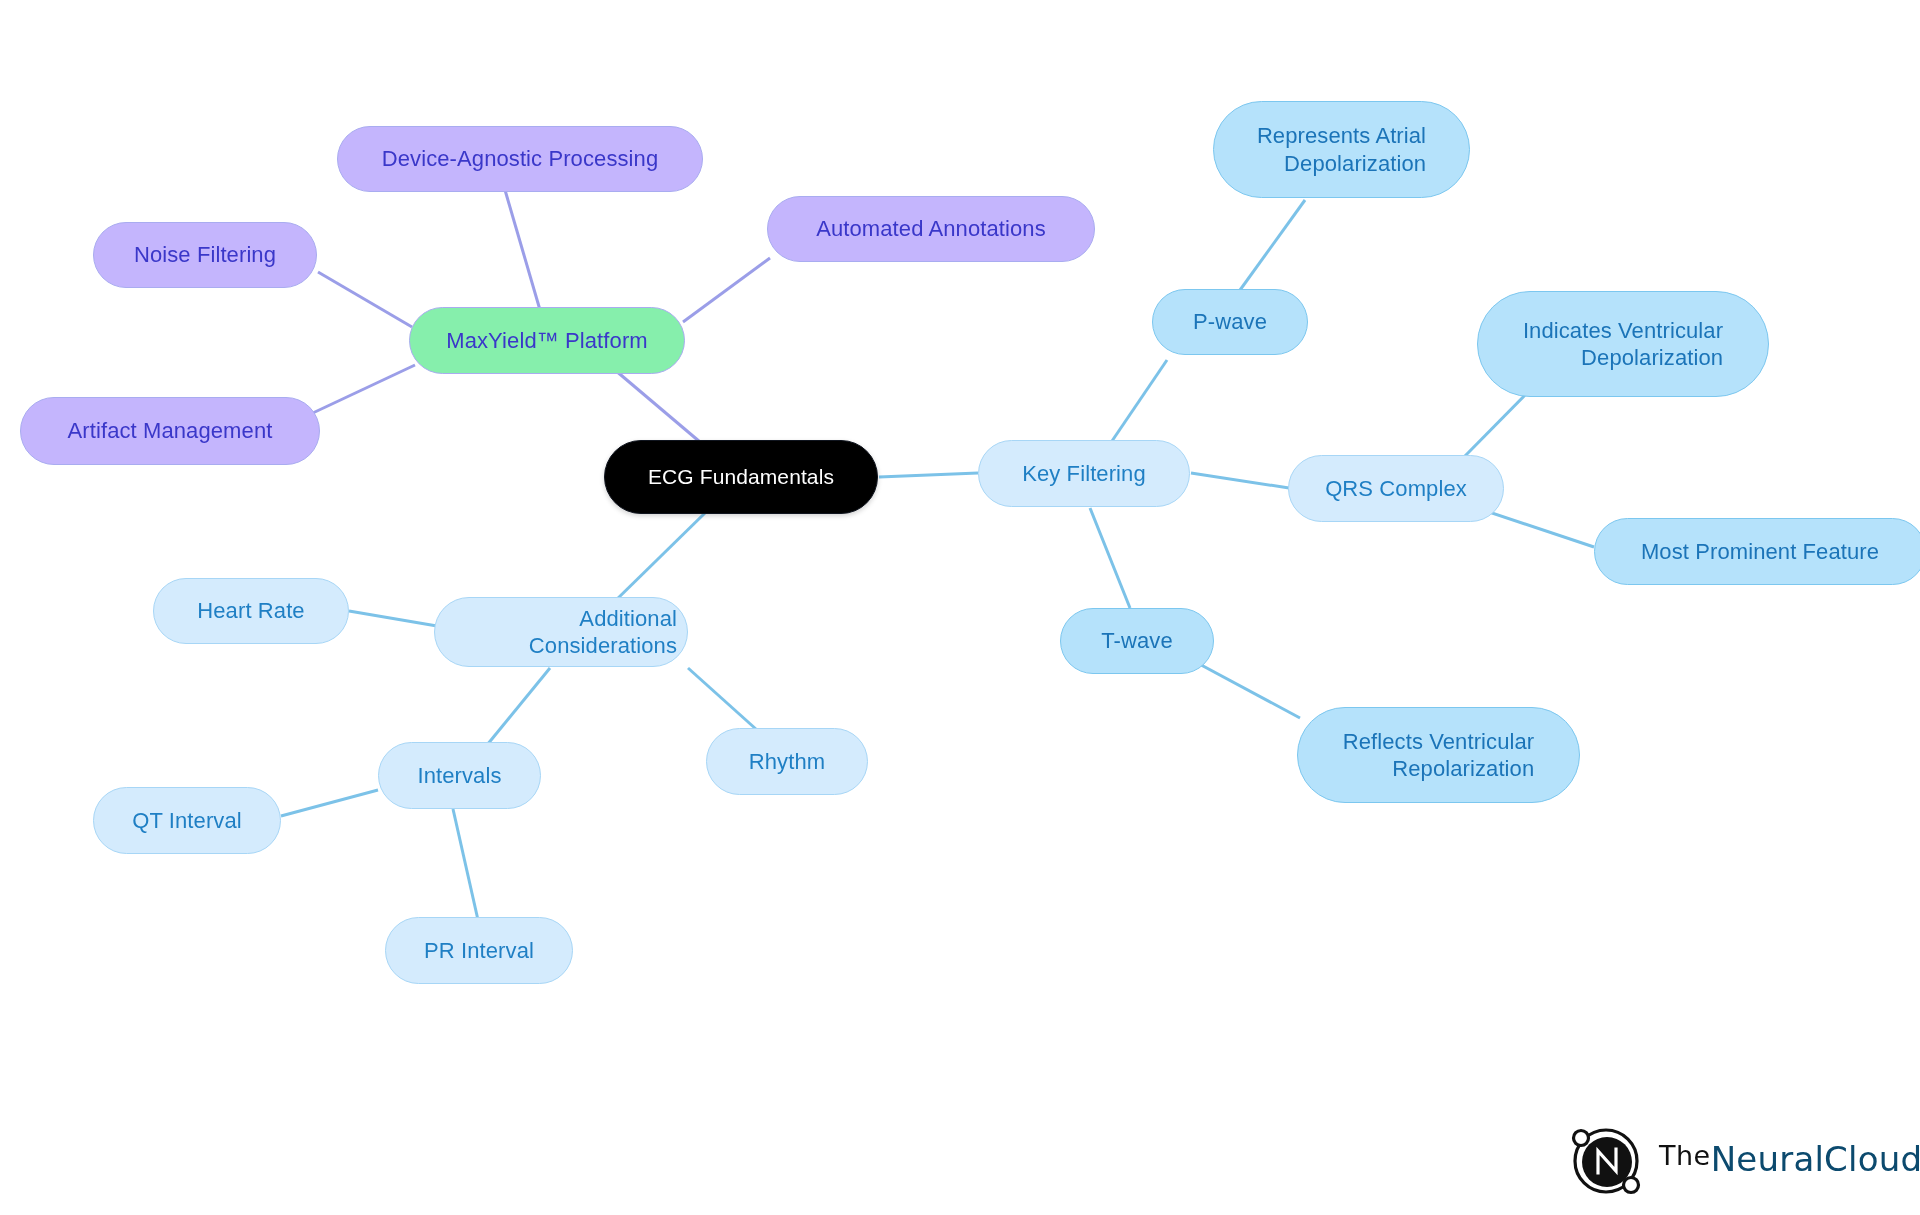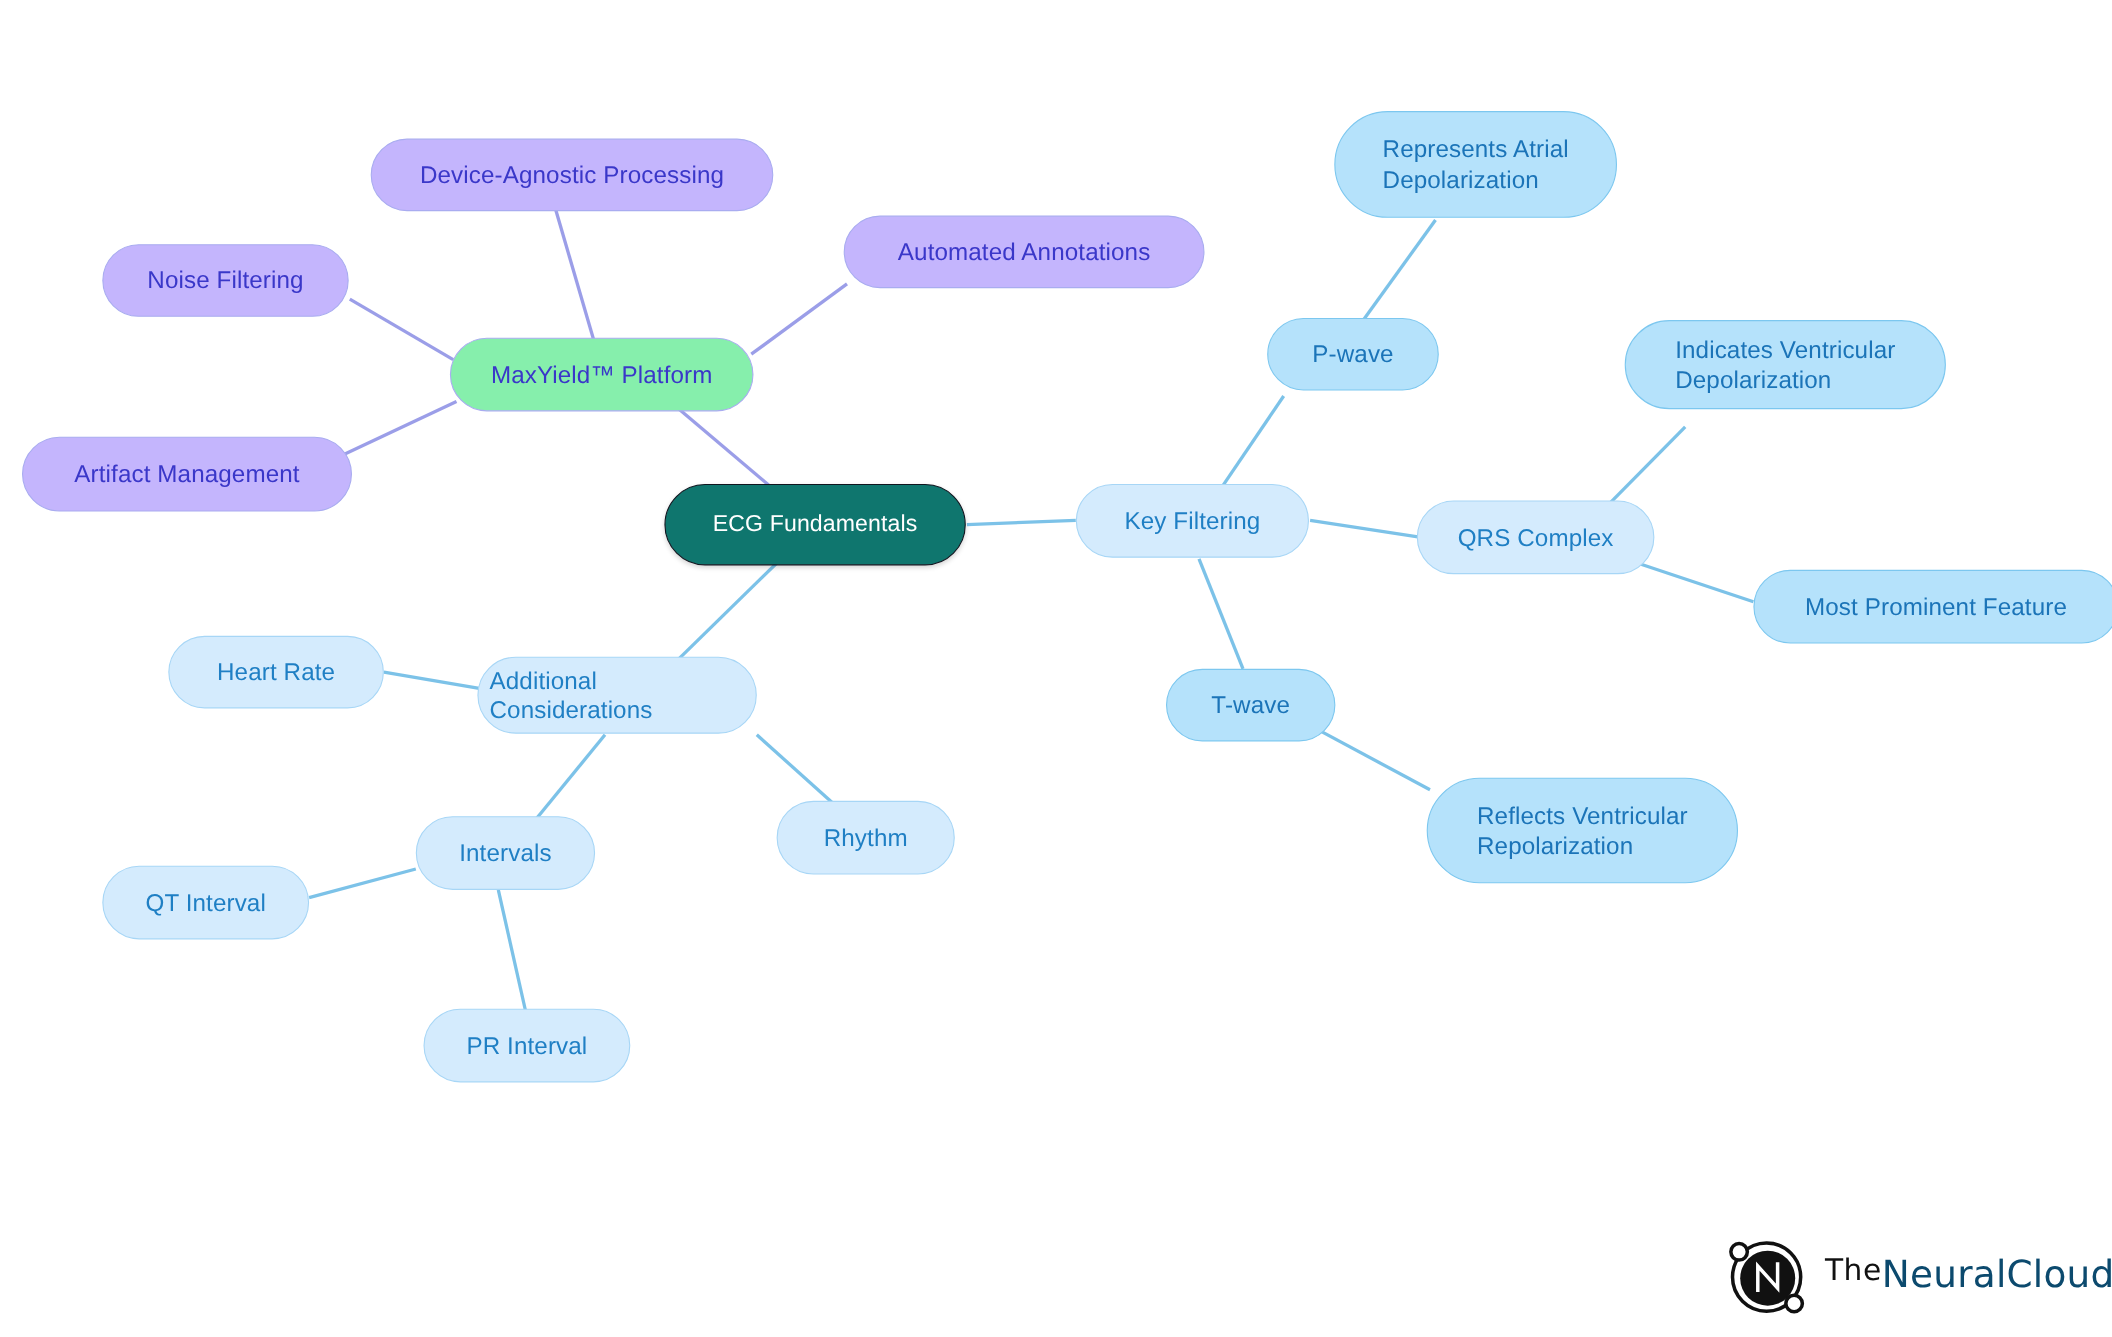"Represents Atrial" .node { text-align: left -> right }
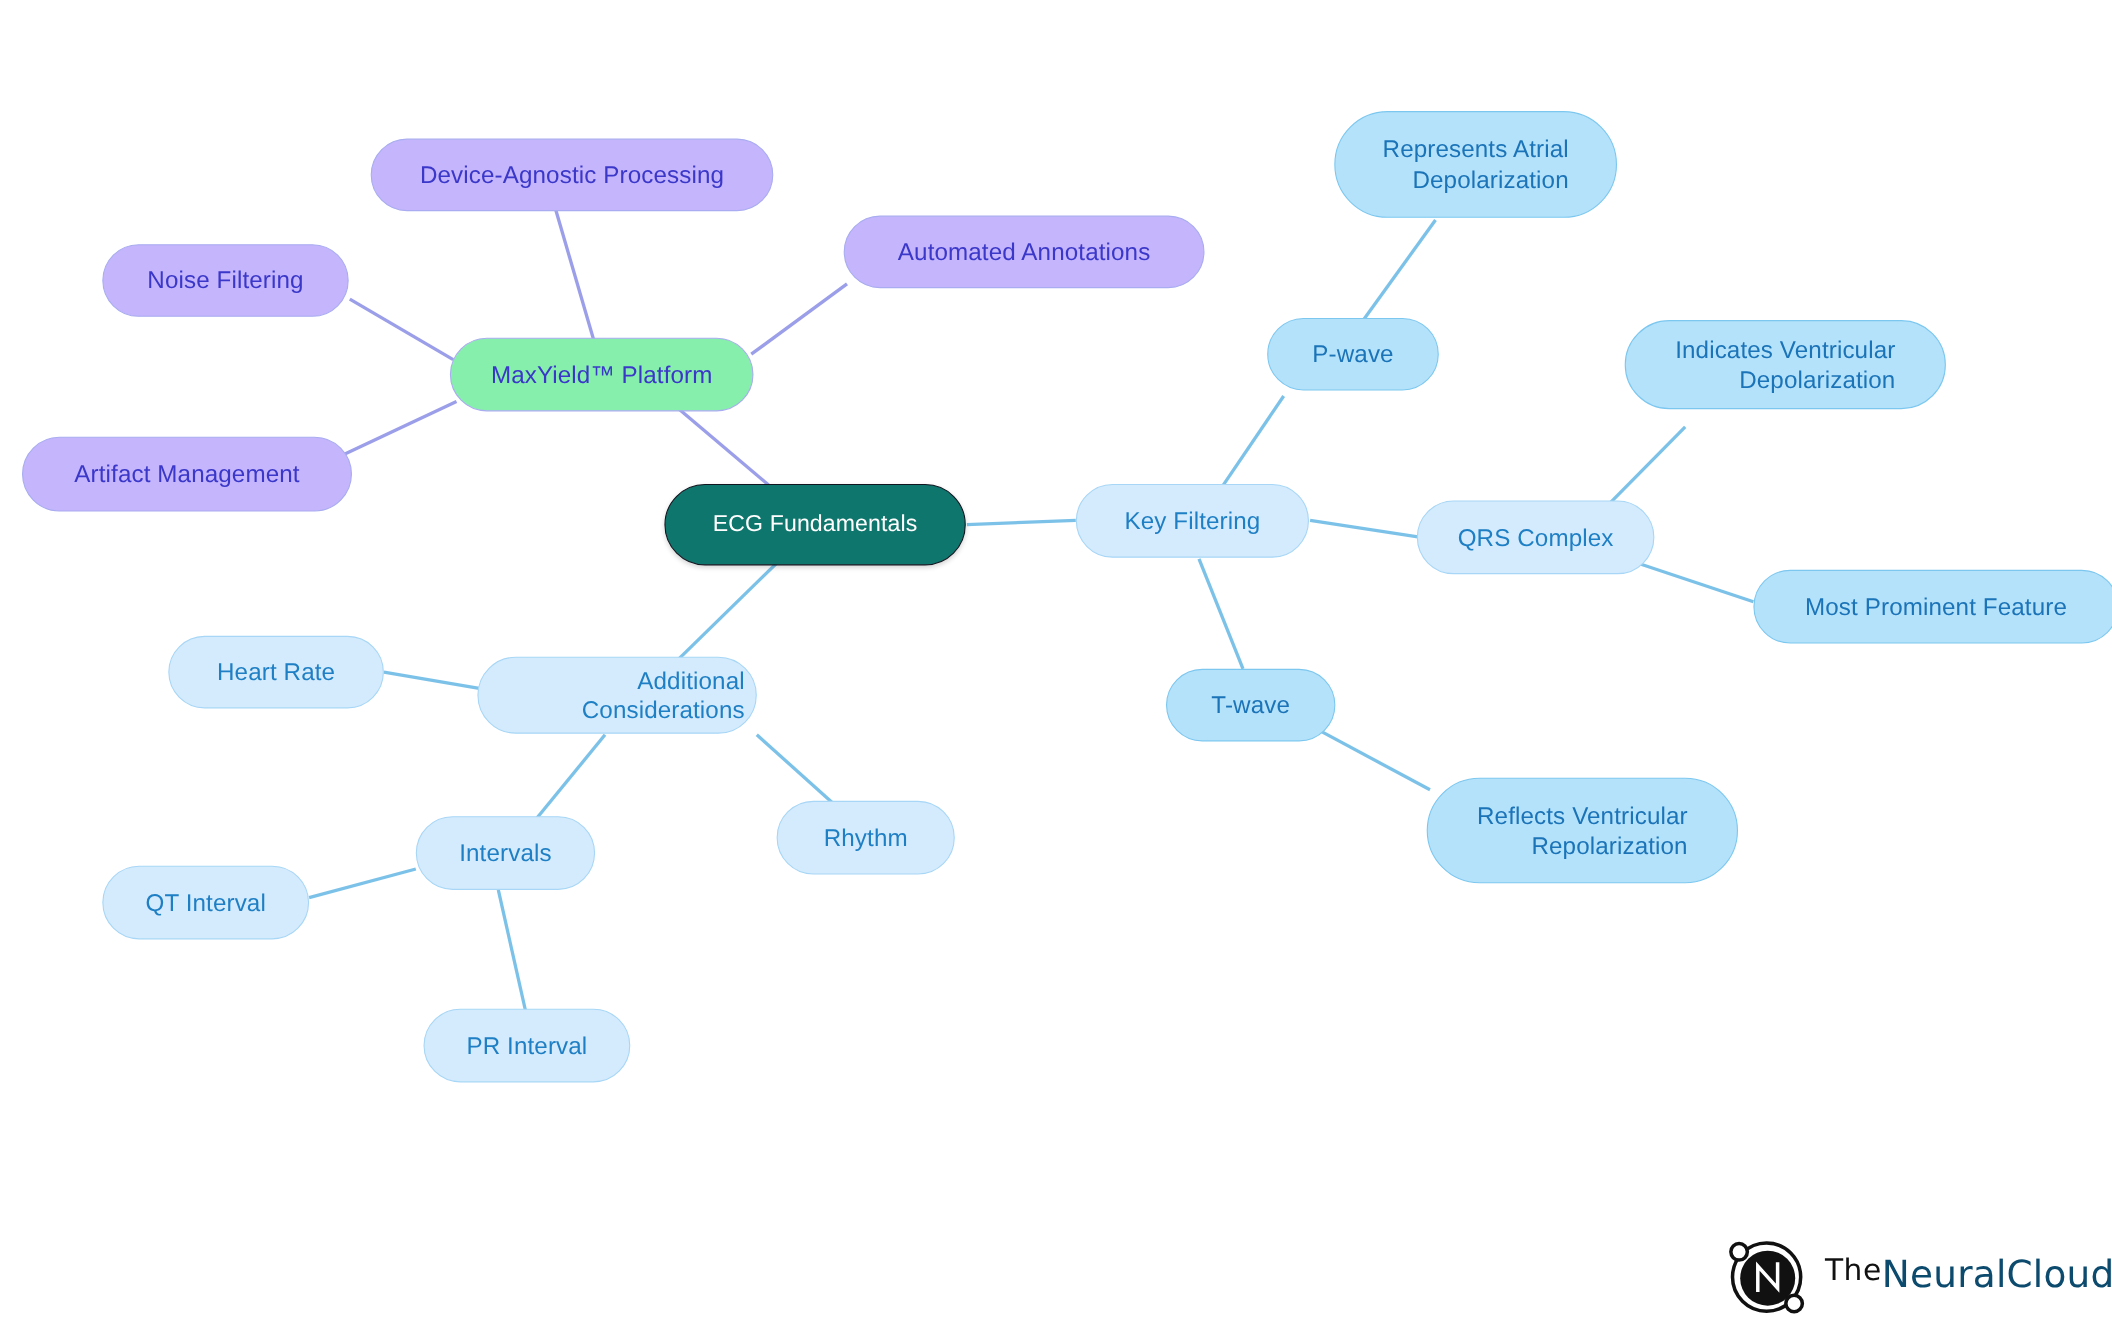"Indicates Ventricular" div.node { height: 81px -> 106px }
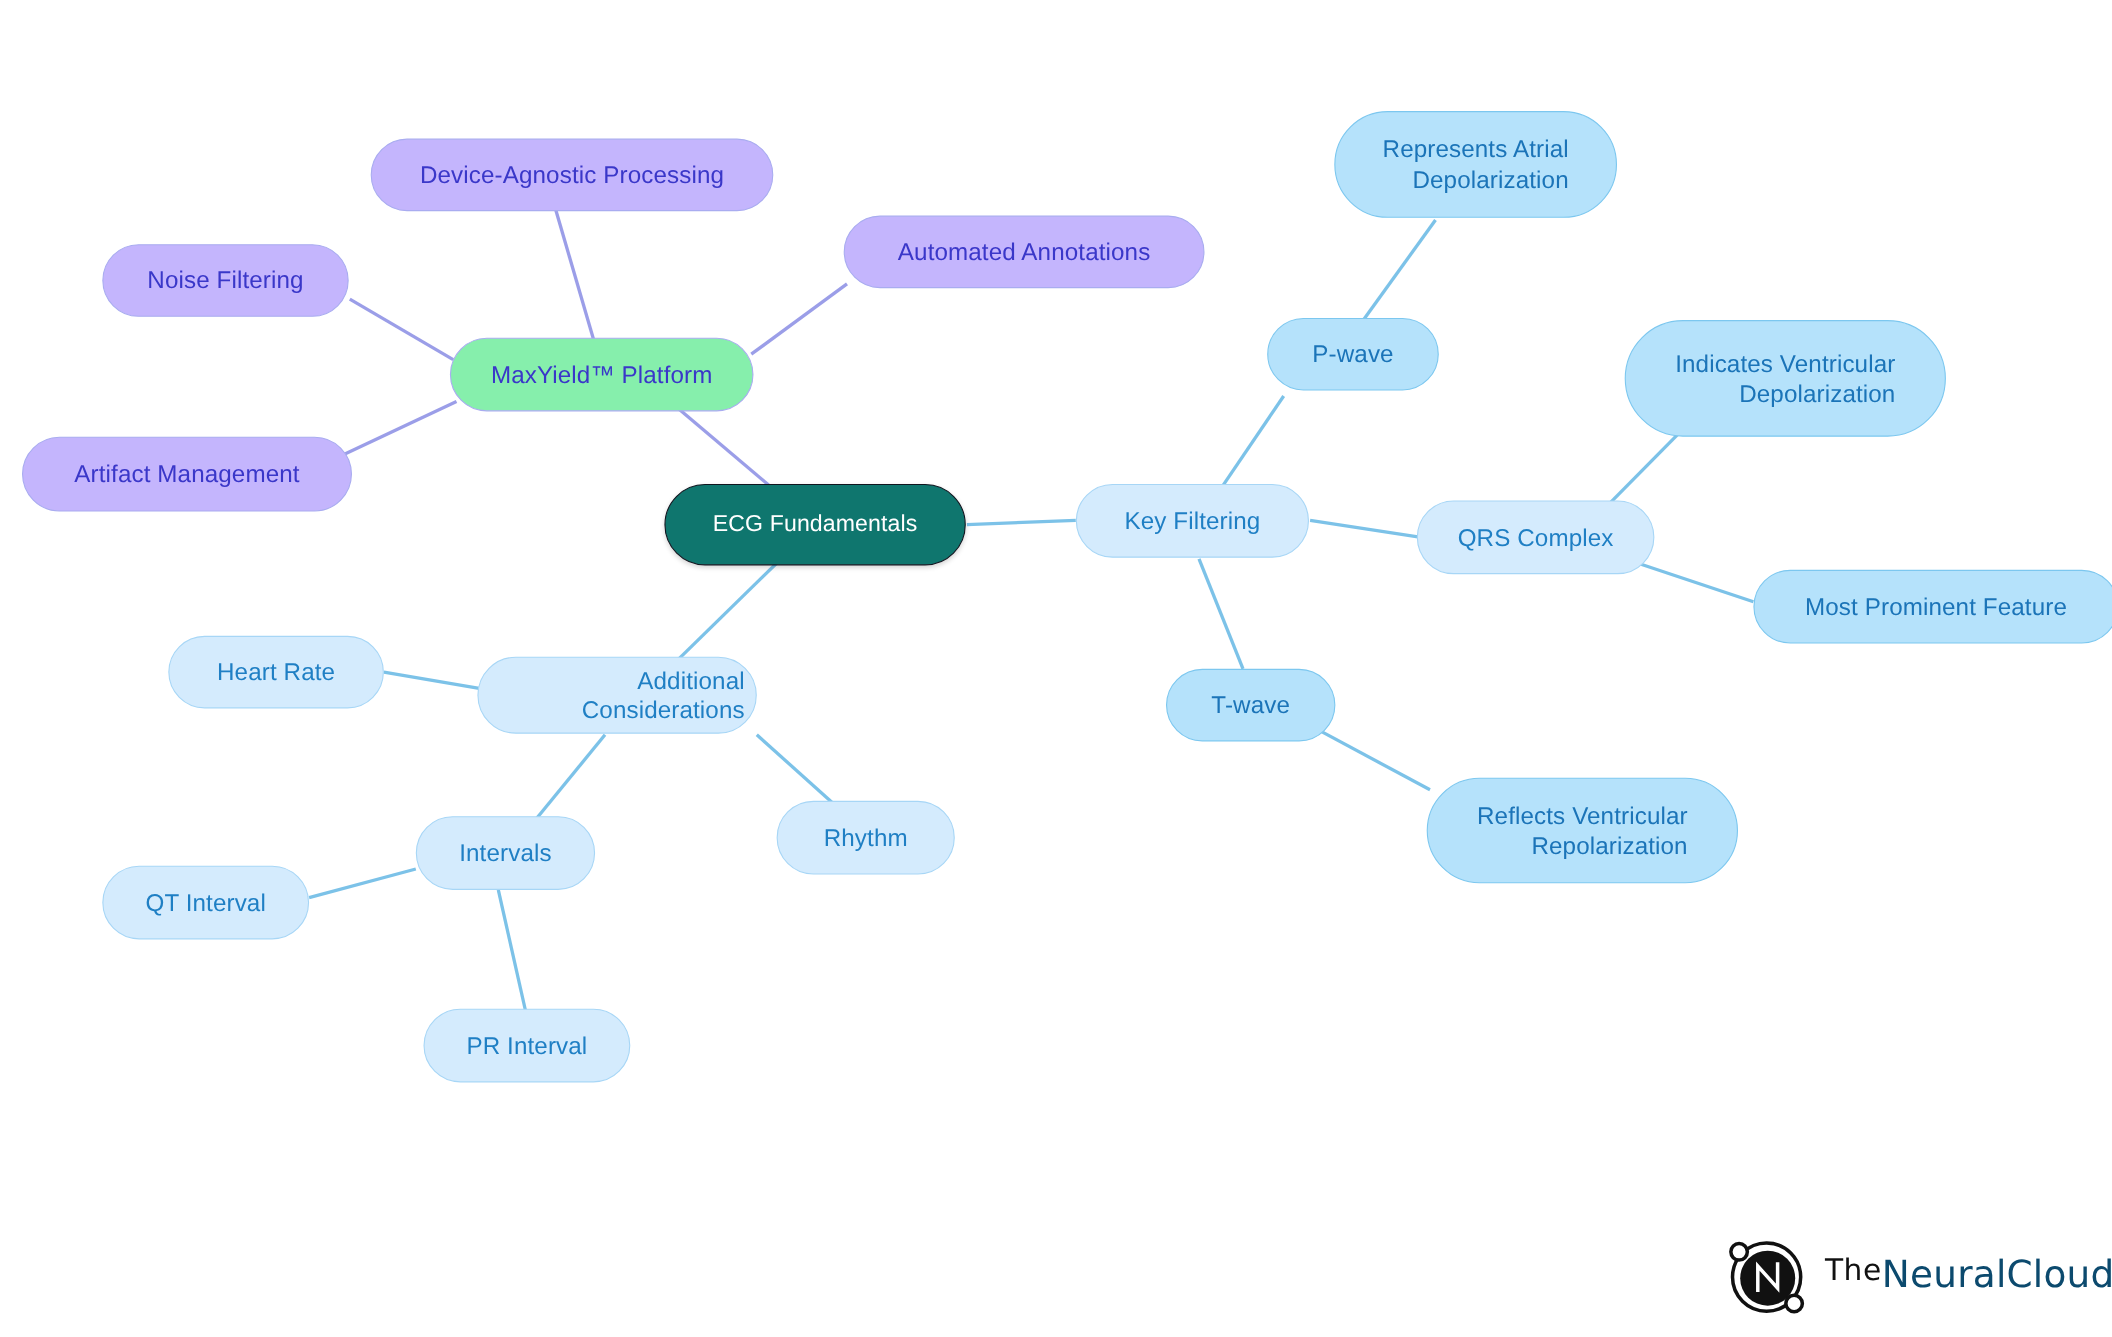"ECG Fundamentals" .node.root { background: #0f766e -> #000000 }
